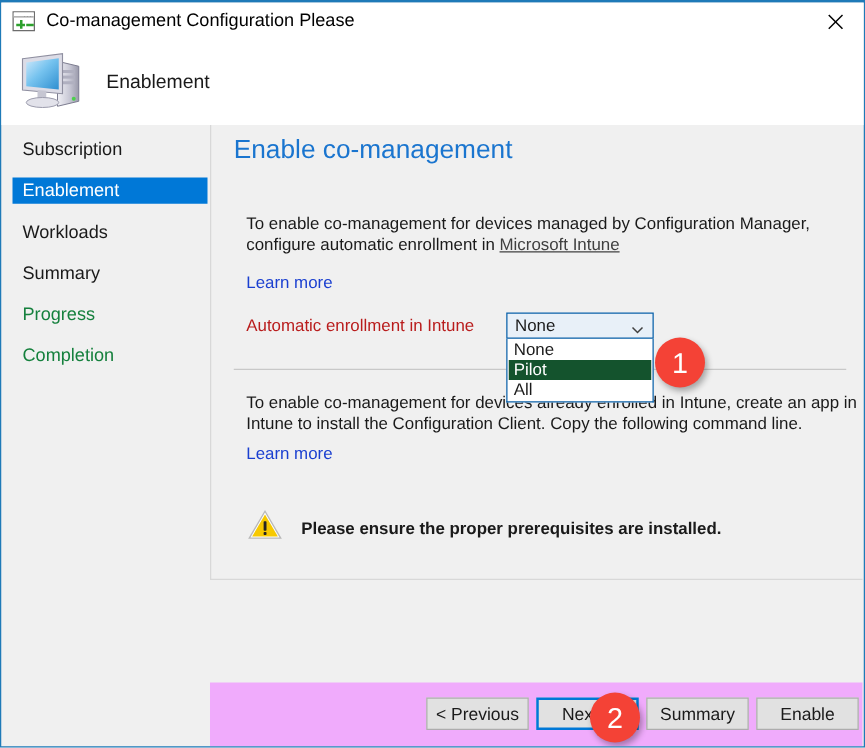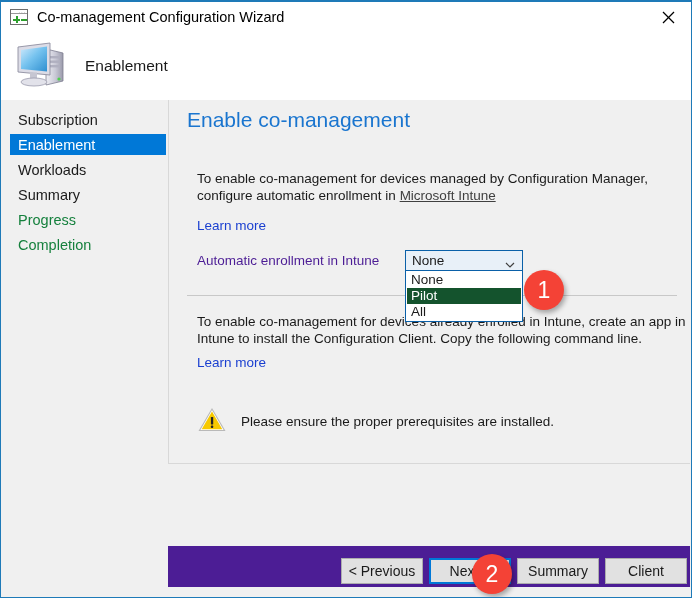"Co-management Configuration Wizard" div { text: Wizard -> Please }
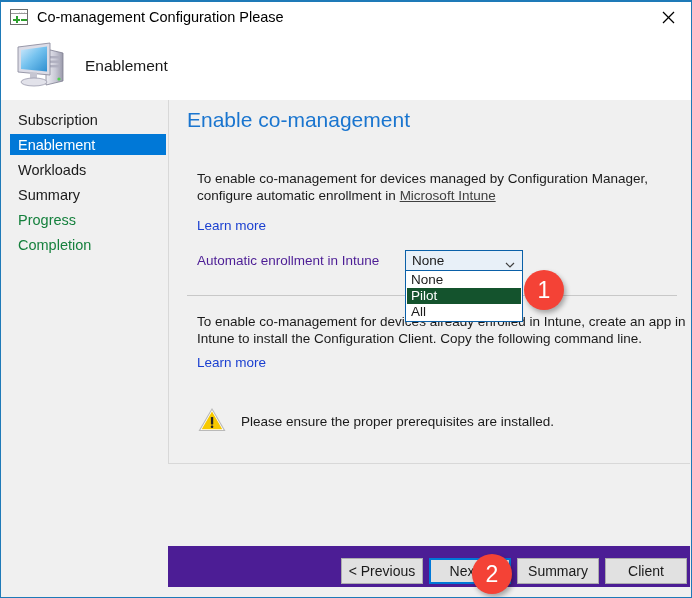"Subscription" .nav-item { margin: 0 0 4px 8px -> 0 0 12px 8px }
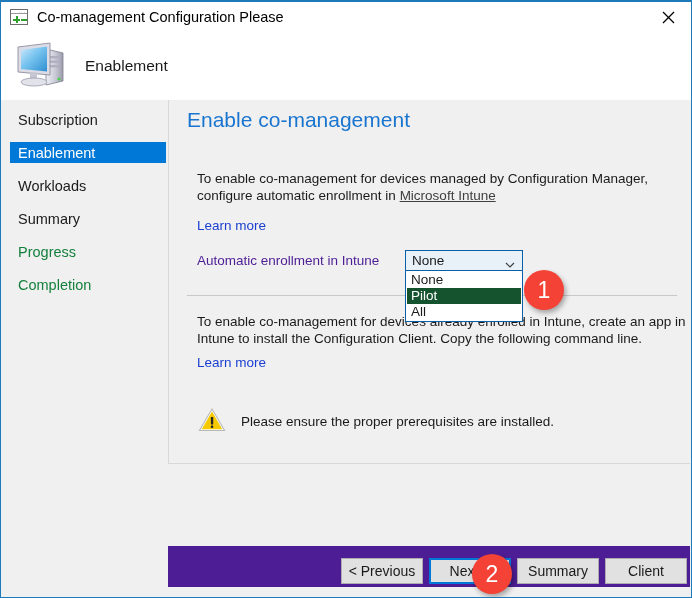"Automatic enrollment in Intune" #field-label { color: #4c1d95 -> #b91c1c }
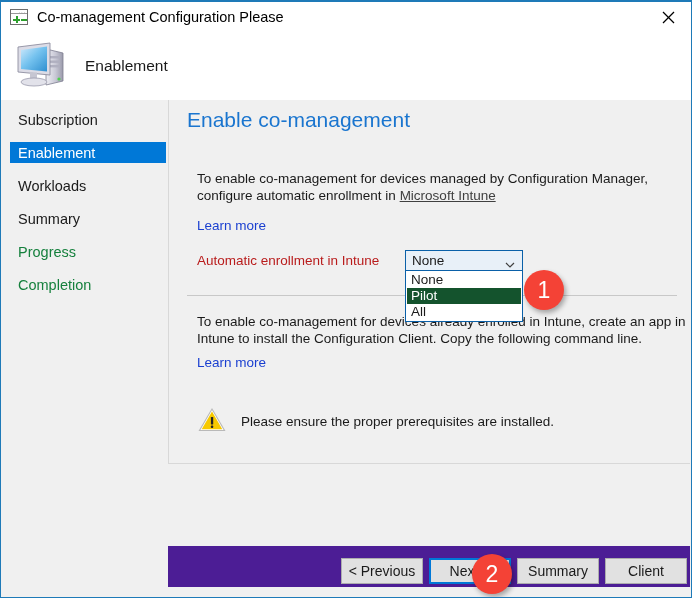"Please ensure the proper prerequisites" #warning-text { font-weight: none -> bold }
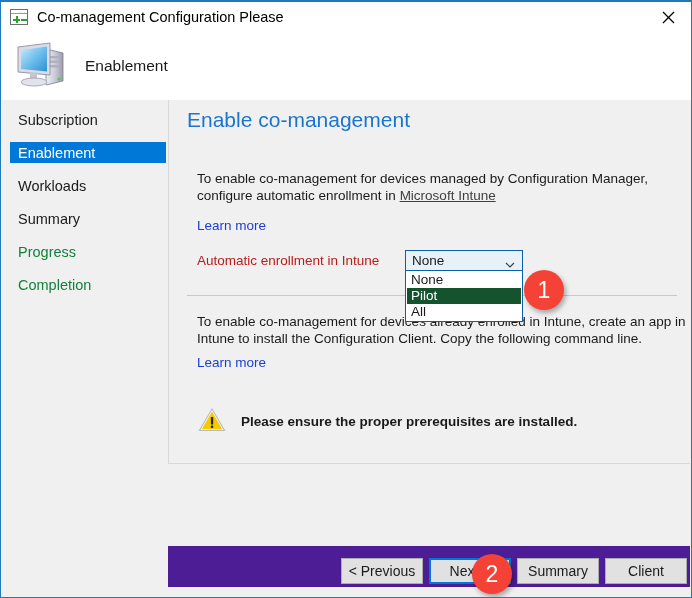"< Previous" #buttonbar { background: #4c1d95 -> #f0abfc; height: 41px -> 51px }
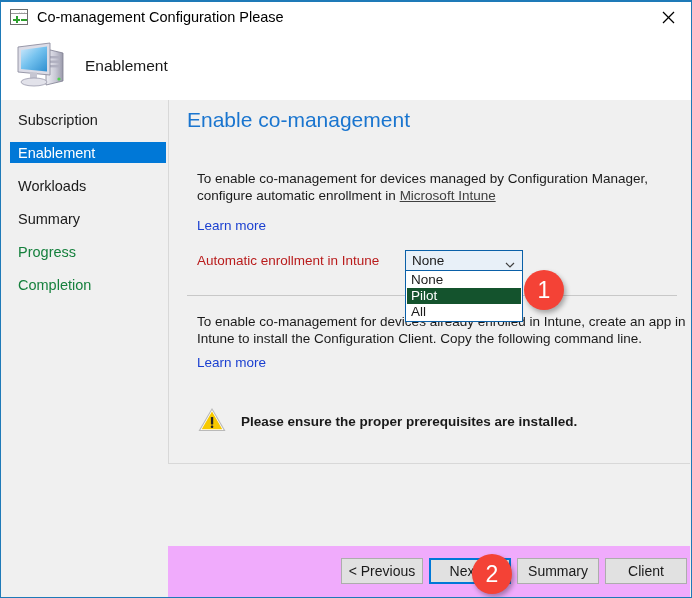"Client" div.btn { text: Client -> Enable }
